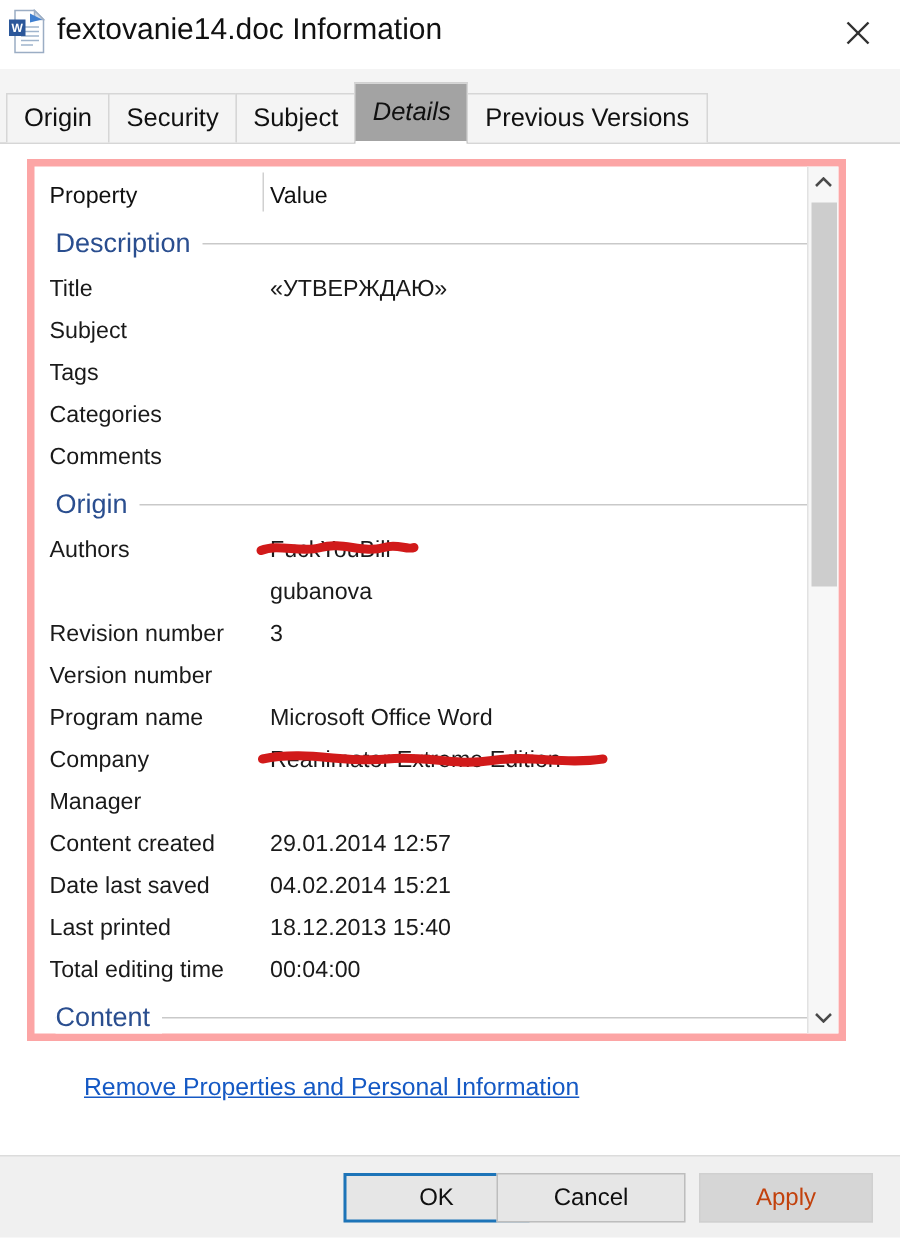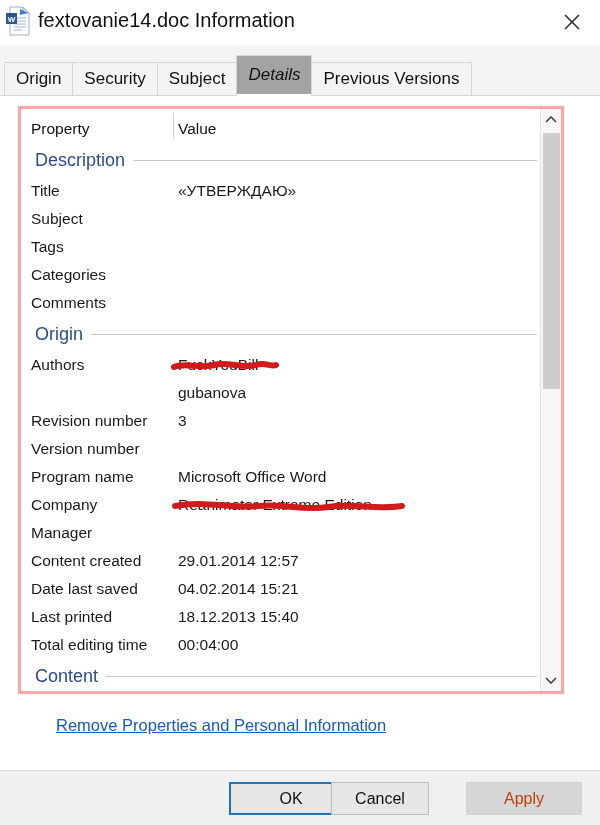"Property" .listbox { border: 3px solid #fca5a5 -> 5px solid #fca5a5 }
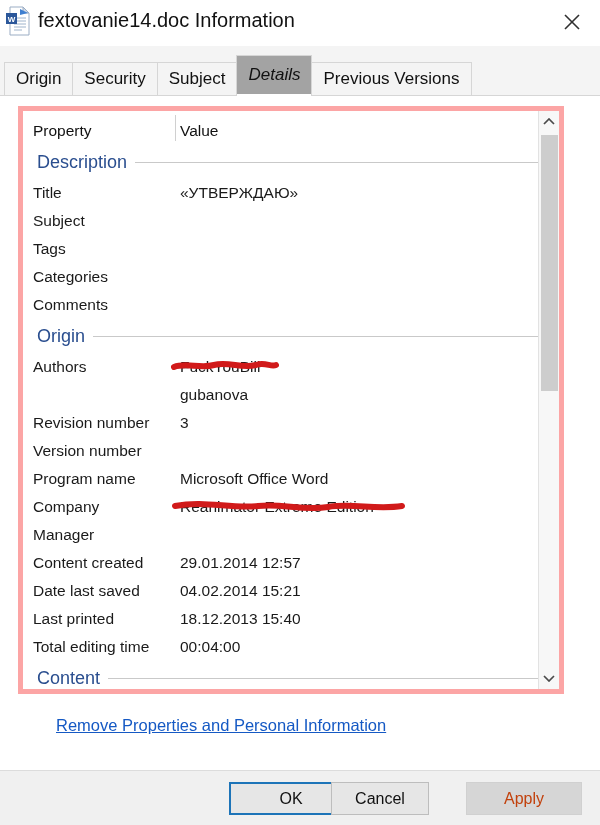"Cancel" #btn-cancel { width: 98px -> 126px }
